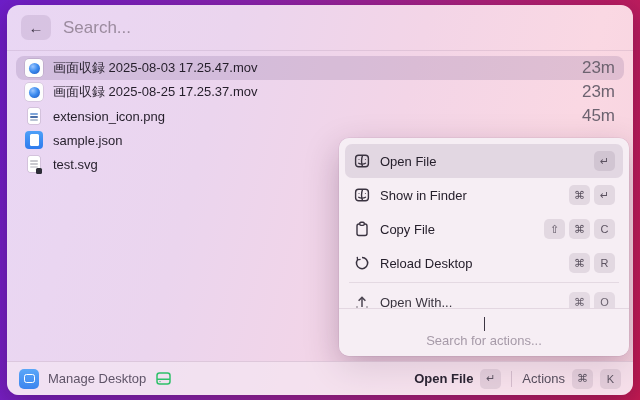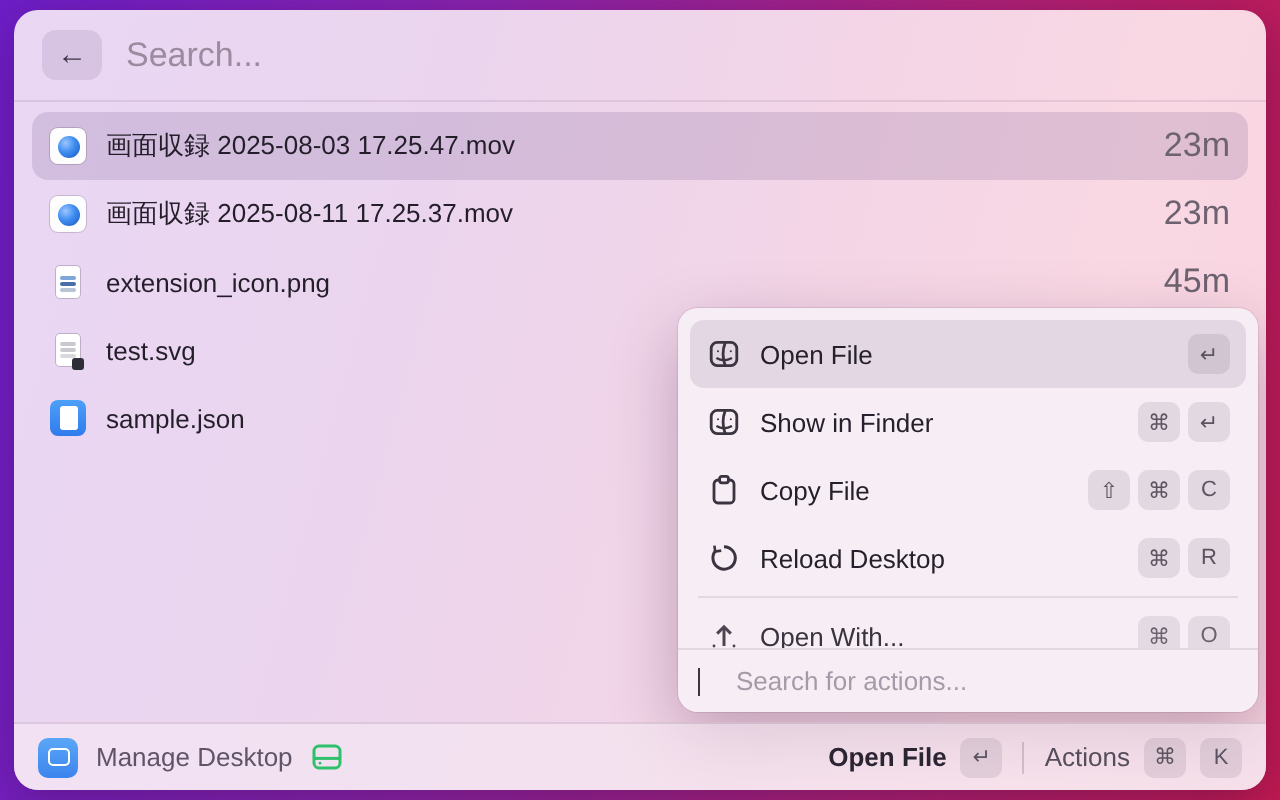"画面収録 2025-08-03 17.25.47.mov" .row { height: 34px -> 24px }
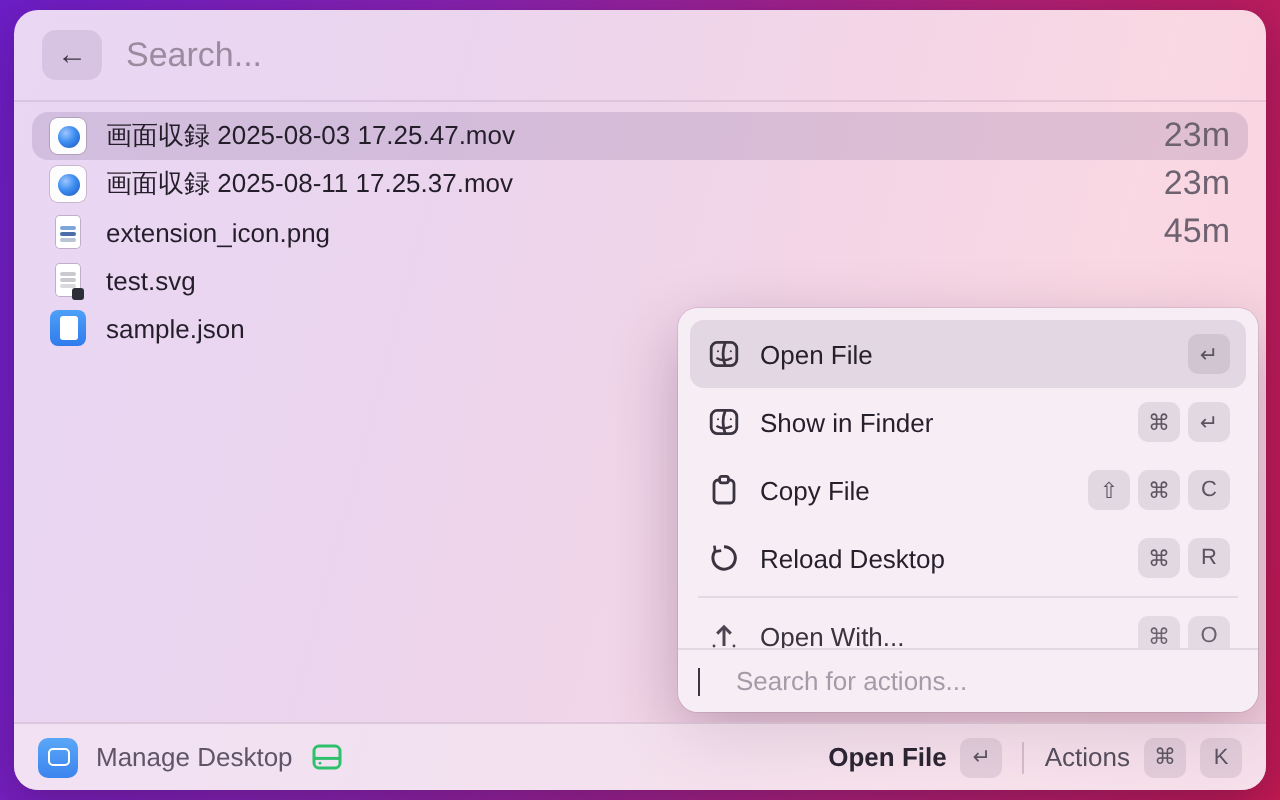"画面収録 2025-08-11 17.25.37.mov" div.fname { text: 2025-08-11 -> 2025-08-25 }
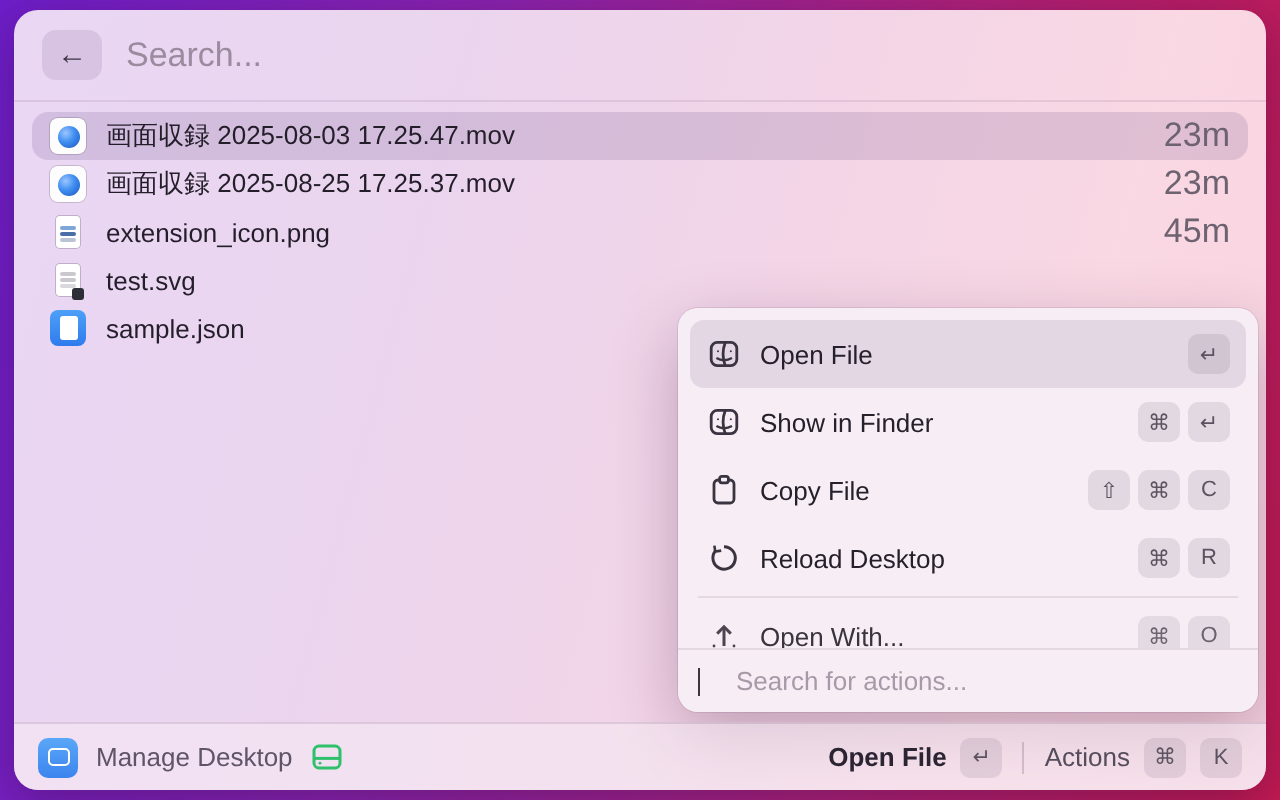"test.svg" div.row { order: before "sample.json" -> after "sample.json" }
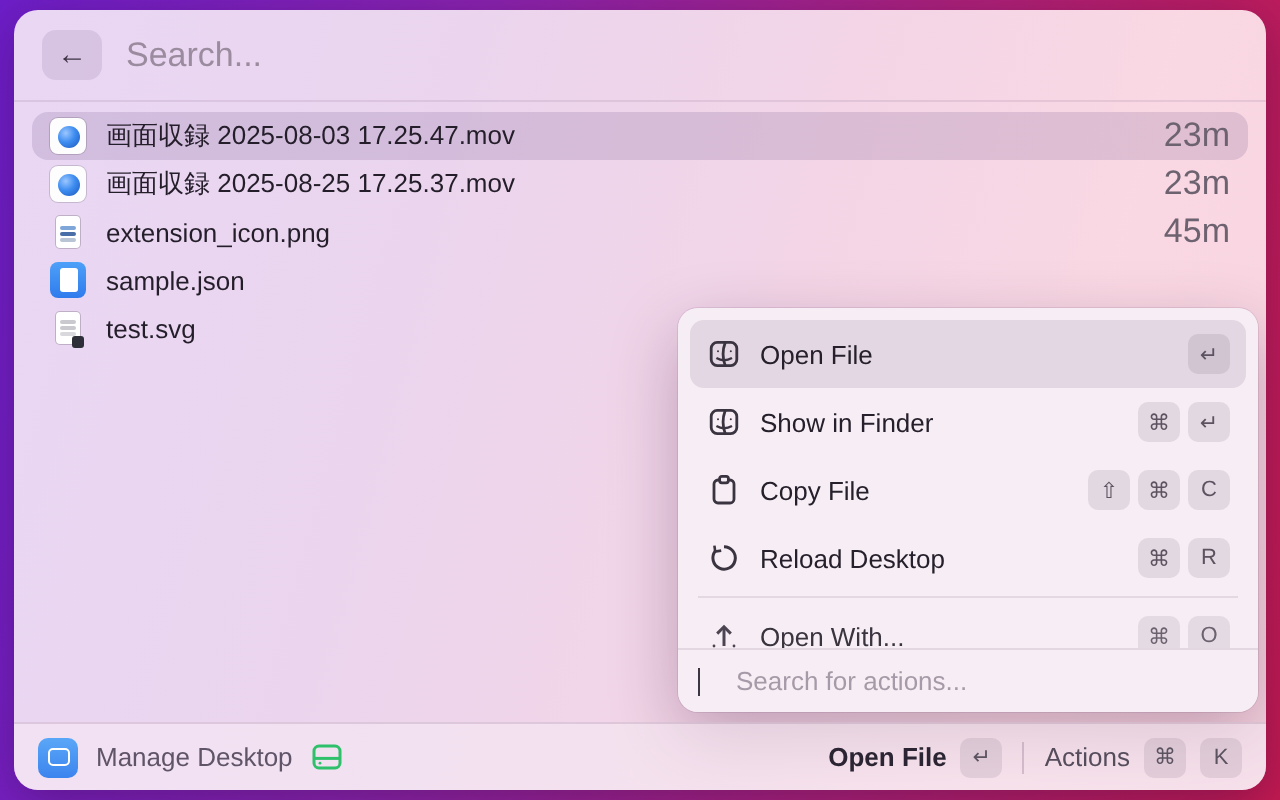"Search for actions..." .panel-search { flex-direction: none -> column; gap: 18px -> 2px }
